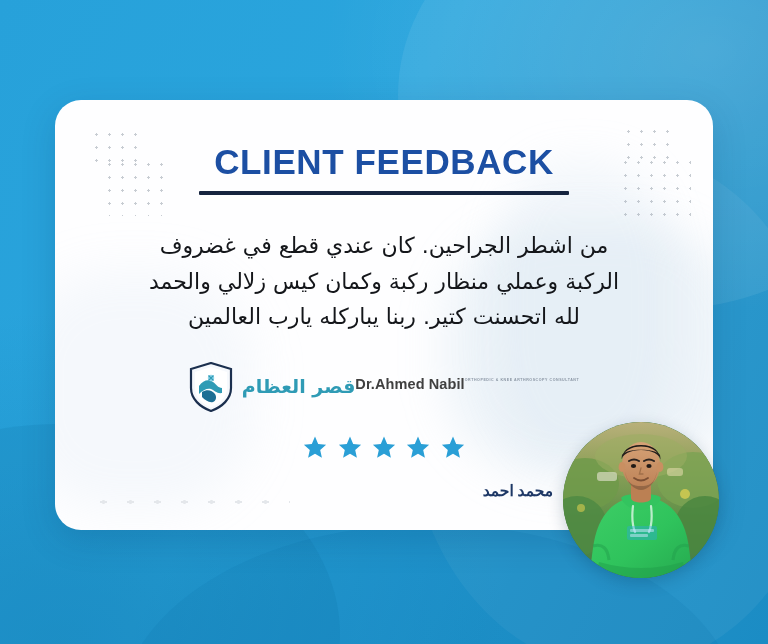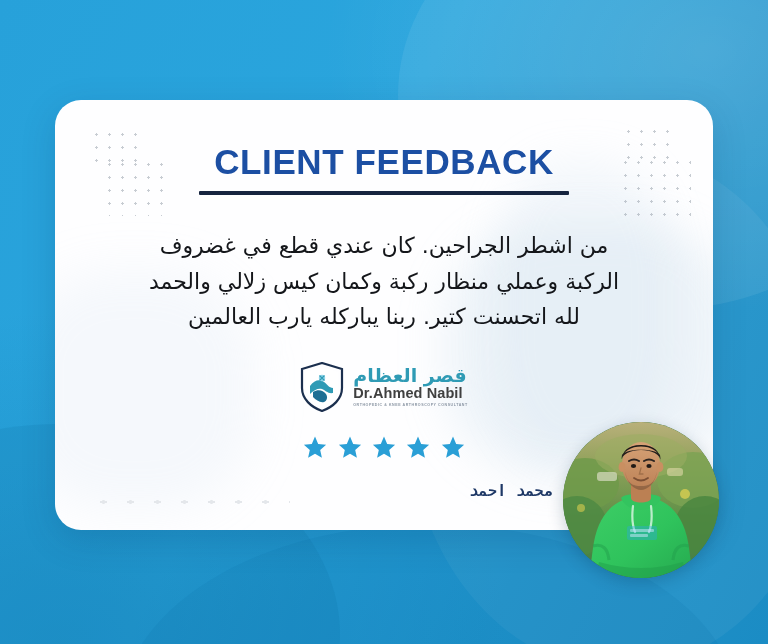"قصر العظام" #logo-text { flex-direction: column -> row }
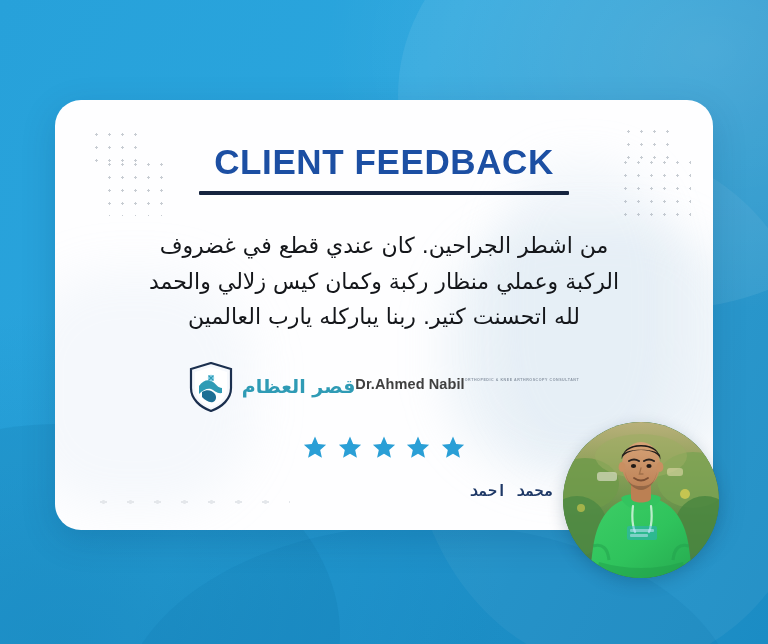"محمد احمد" #reviewer { font-family: Liberation Mono, monospace -> Liberation Serif, serif }
